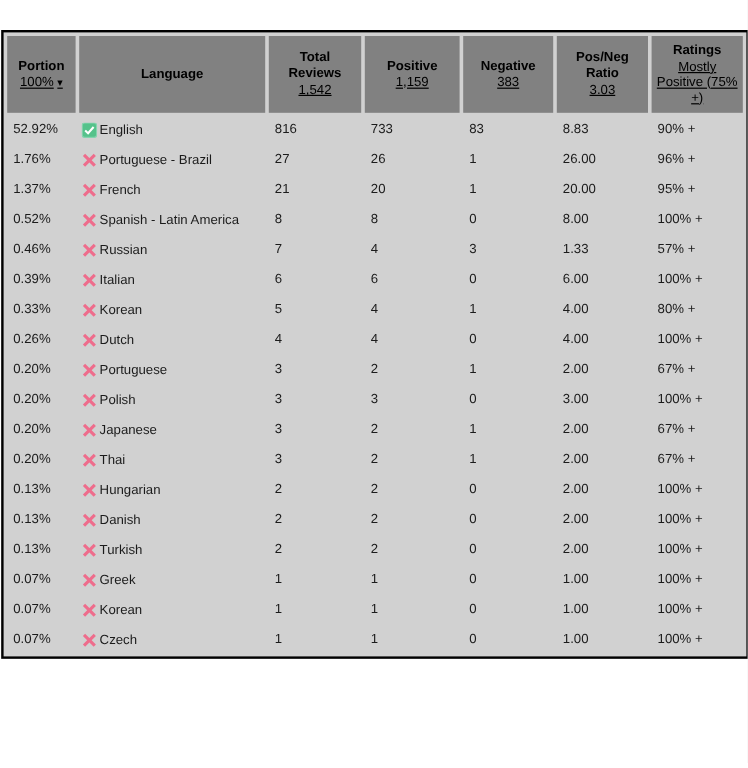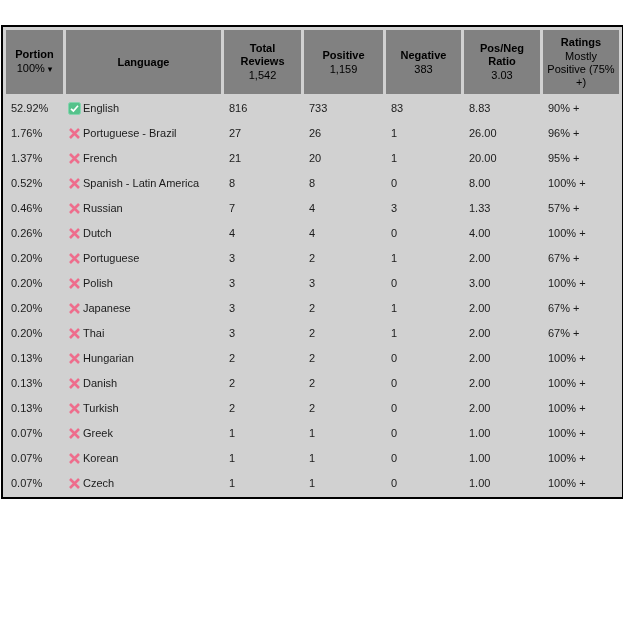"Mostly Positive (75% +)" .th-sub { text-decoration: none -> underline }
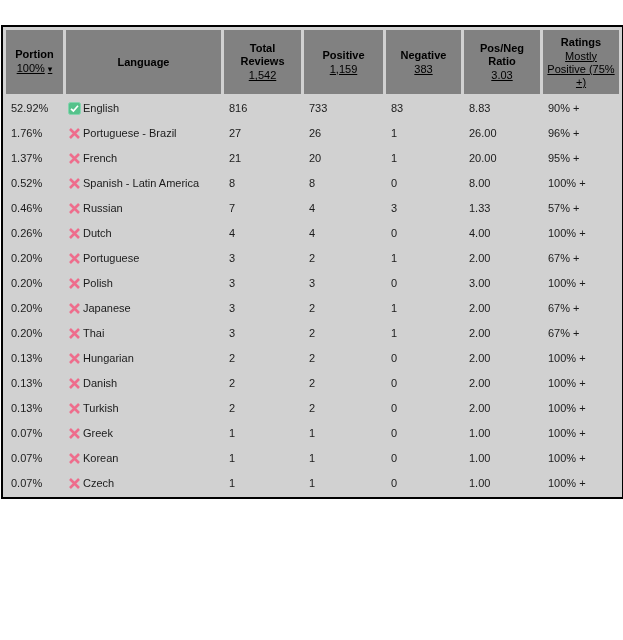"0.39%" tr { html: none -> <tr> <td>0.39%</td> <td><span><svg> <path></path> </svg></span><span>Italian</span></td> <td>6</td> <td>6</td> <td>0</td> <td>6.00</td> <td>100% +</td> </tr> }
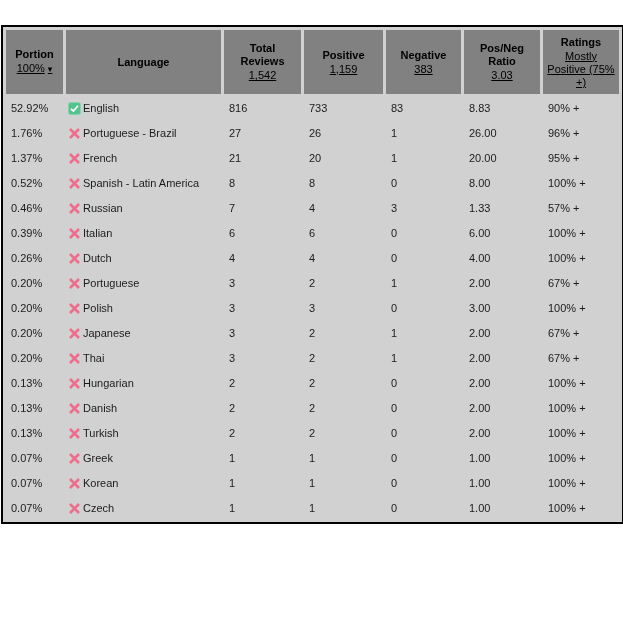"0.33%" tr { html: none -> <tr> <td>0.33%</td> <td><span><svg> <path></path> </svg></span><span>Korean</span></td> <td>5</td> <td>4</td> <td>1</td> <td>4.00</td> <td>80% +</td> </tr> }
